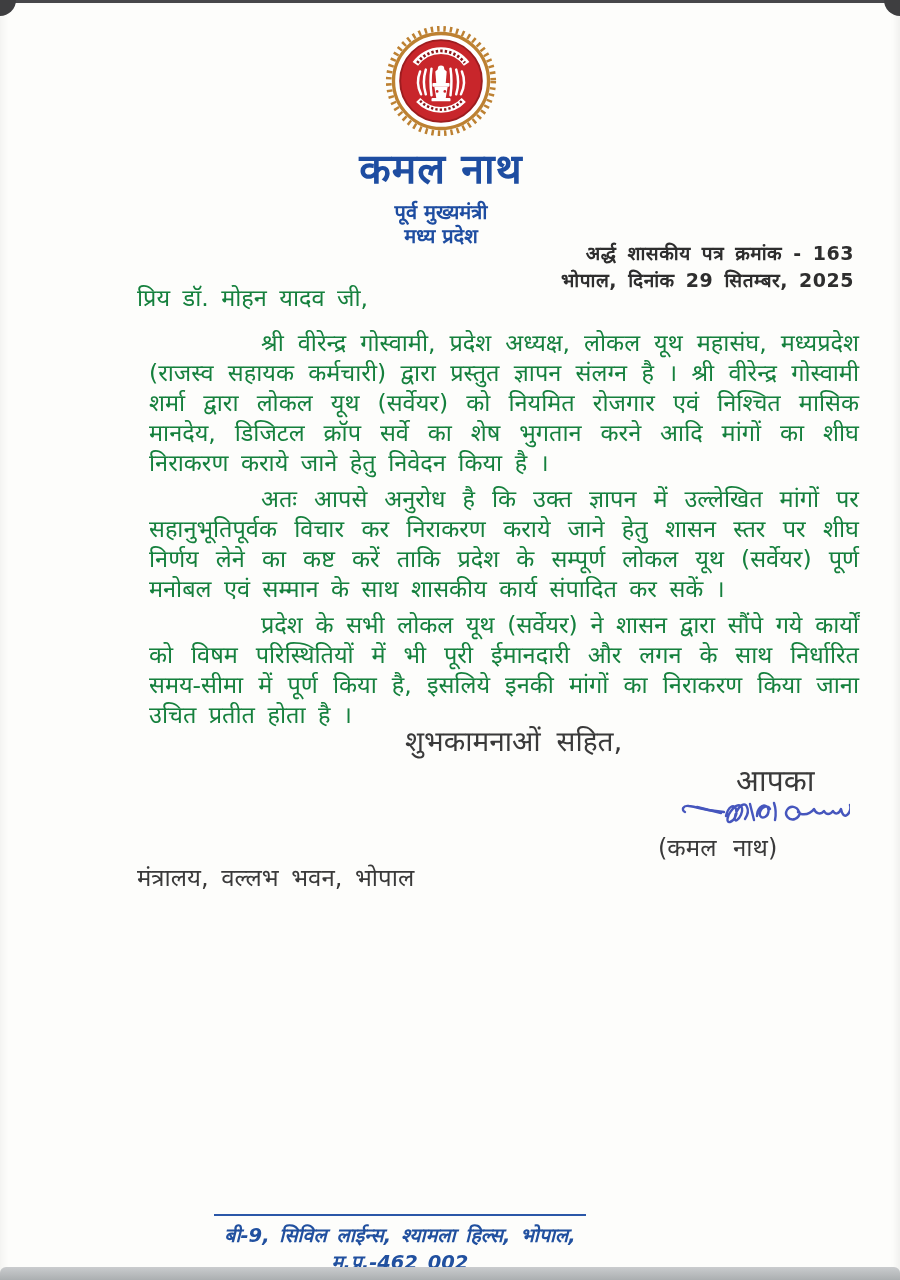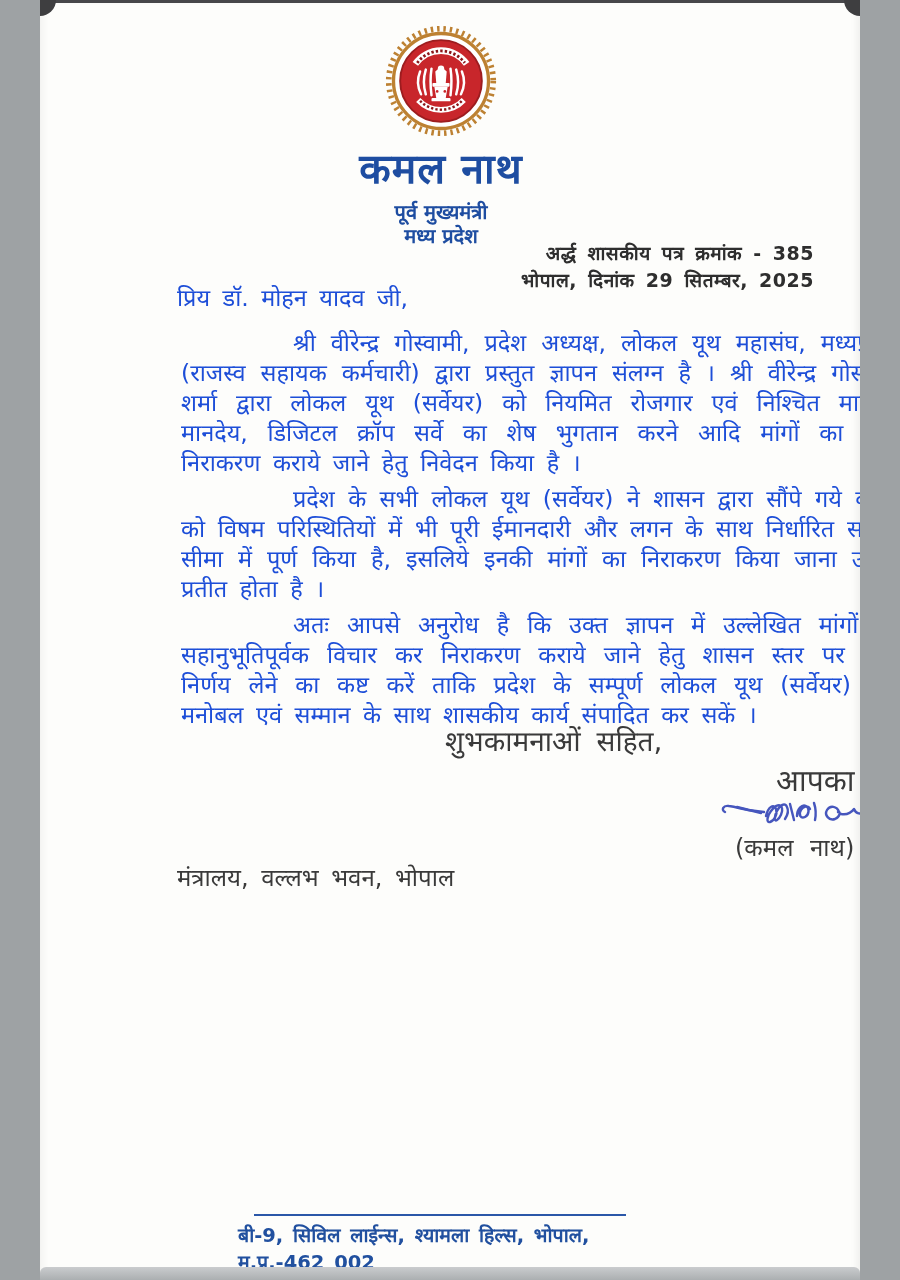"कमल नाथ" .page { width: 820px -> 900px }
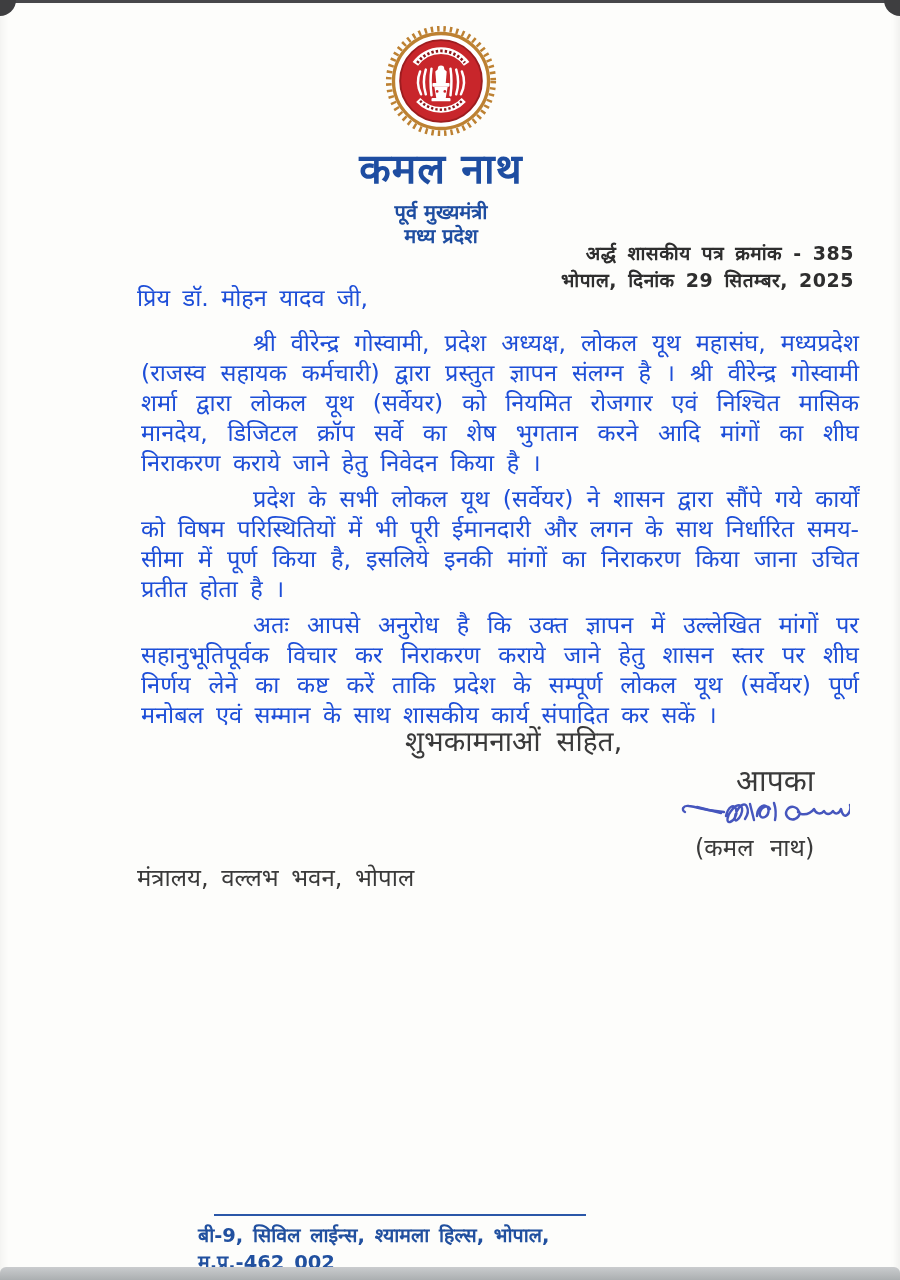"अर्द्ध शासकीय पत्र क्रमांक -" div { text: 385 -> 163 }
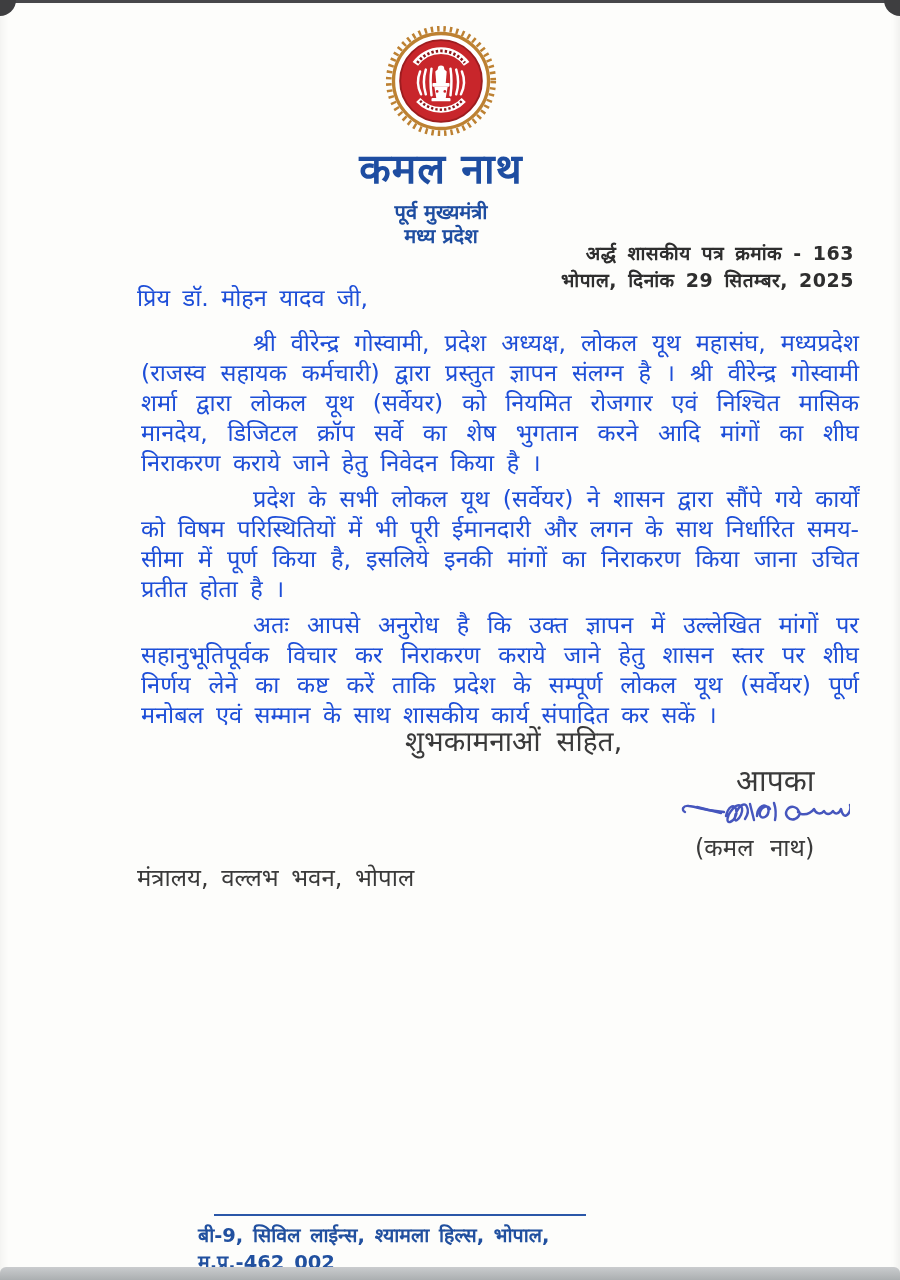"प्रिय डॉ. मोहन यादव जी," .letter-body { color: #1d4ed8 -> #15803d }
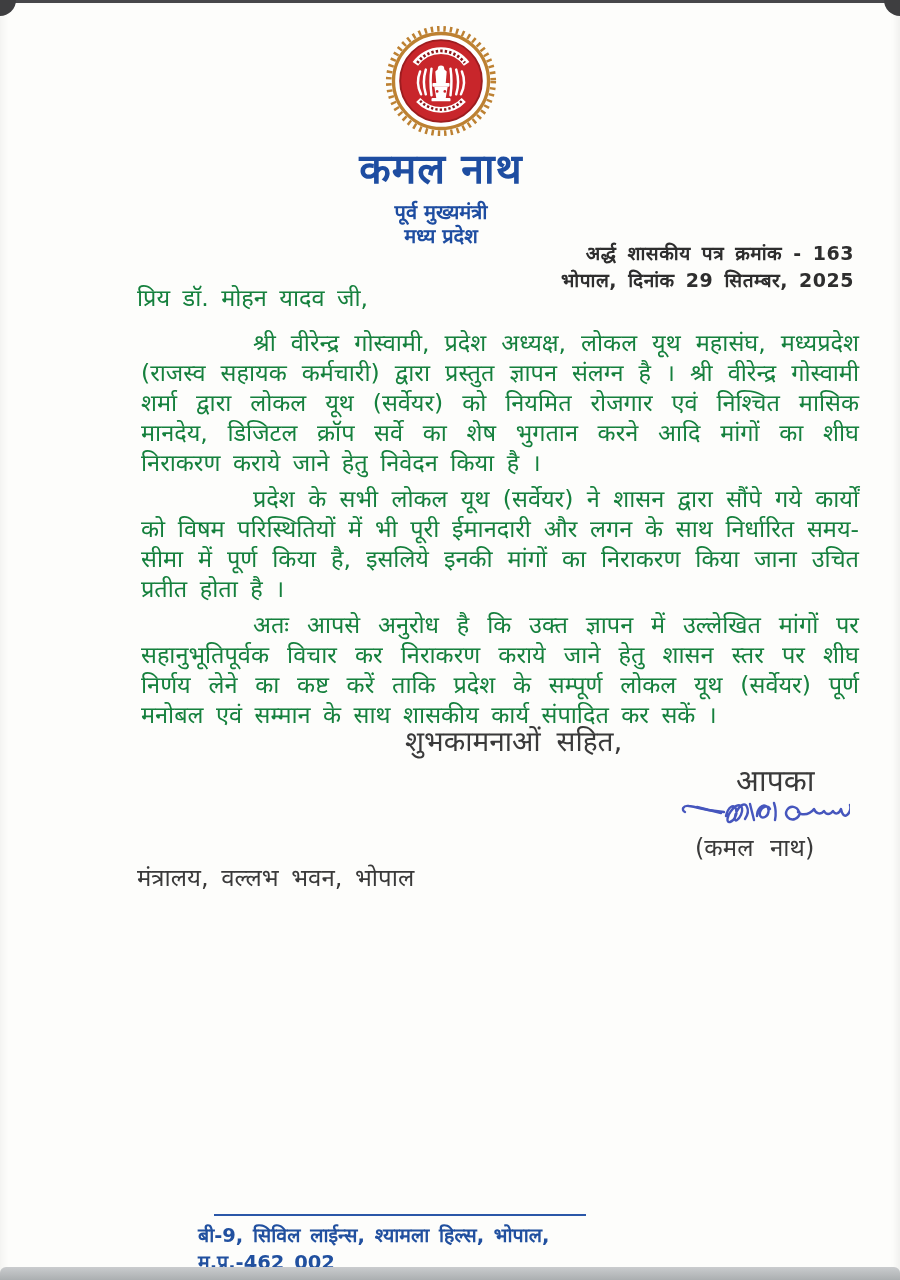"श्री वीरेन्द्र गोस्वामी, प्रदेश अध्यक्ष," .para { margin: 0 0 6px 4px -> 0 0 6px 12px }
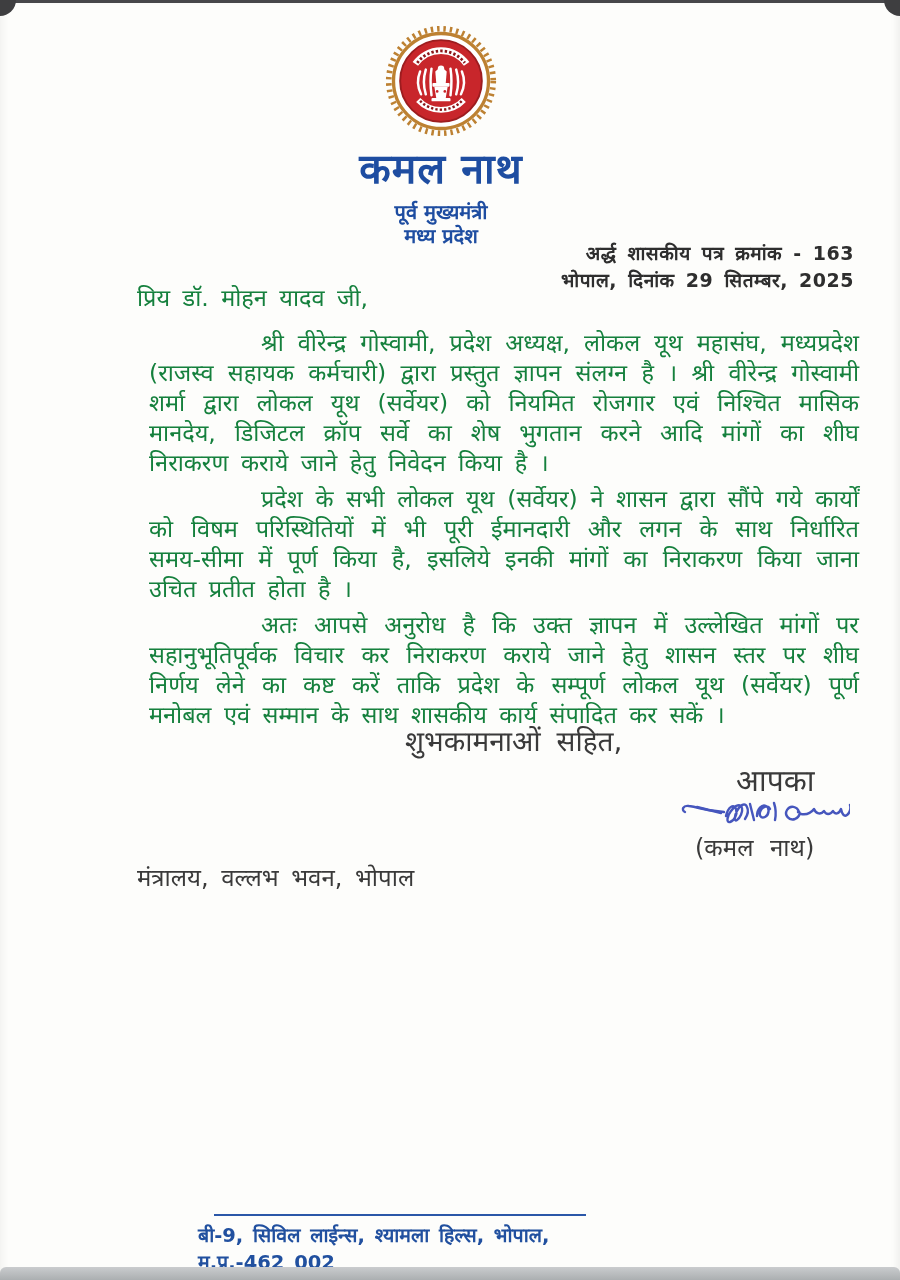"प्रदेश के सभी लोकल यूथ" p.para { order: before "अतः आपसे अनुरोध है कि" -> after "अतः आपसे अनुरोध है कि" }
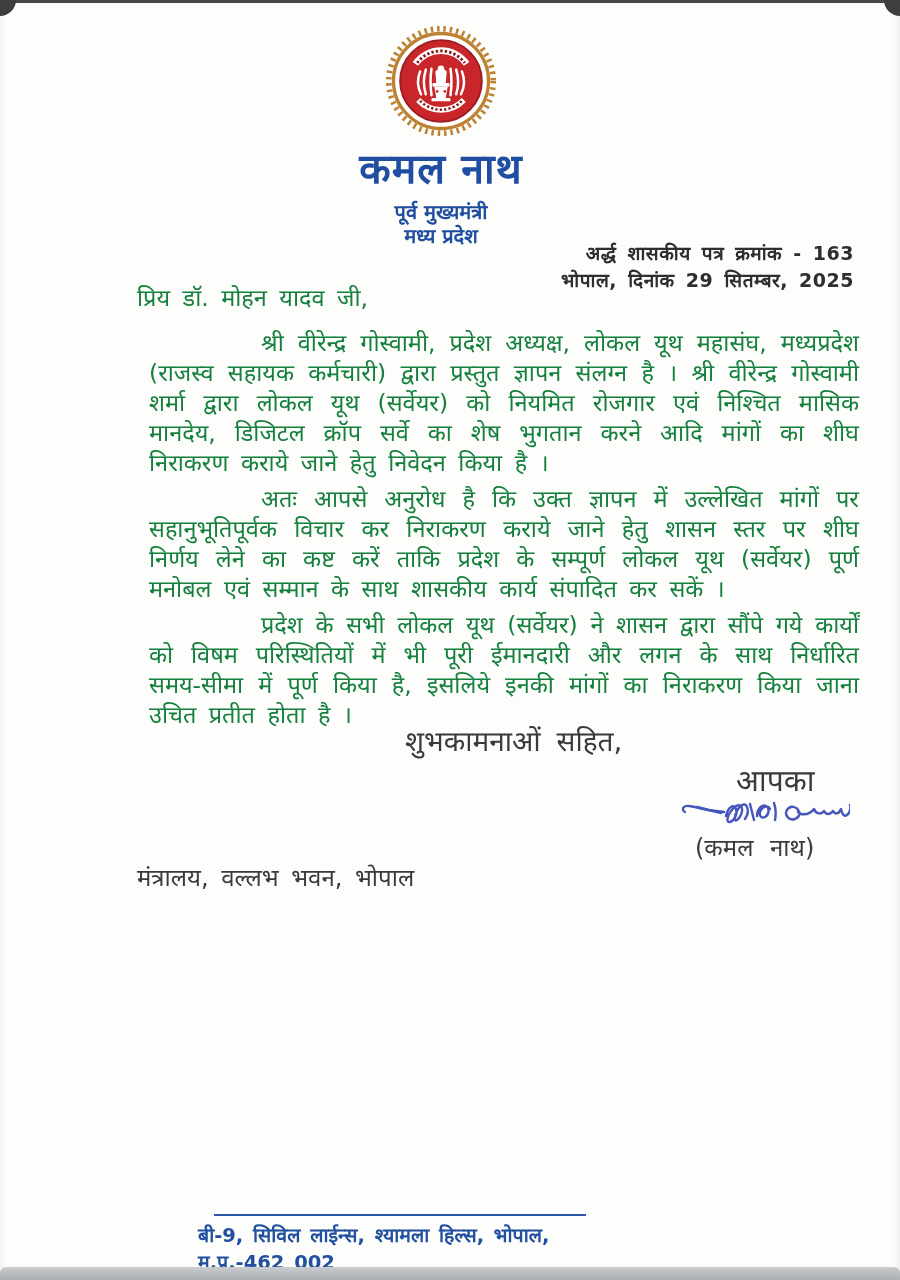"(कमल नाथ)" .signatory { left: 695px -> 658px }
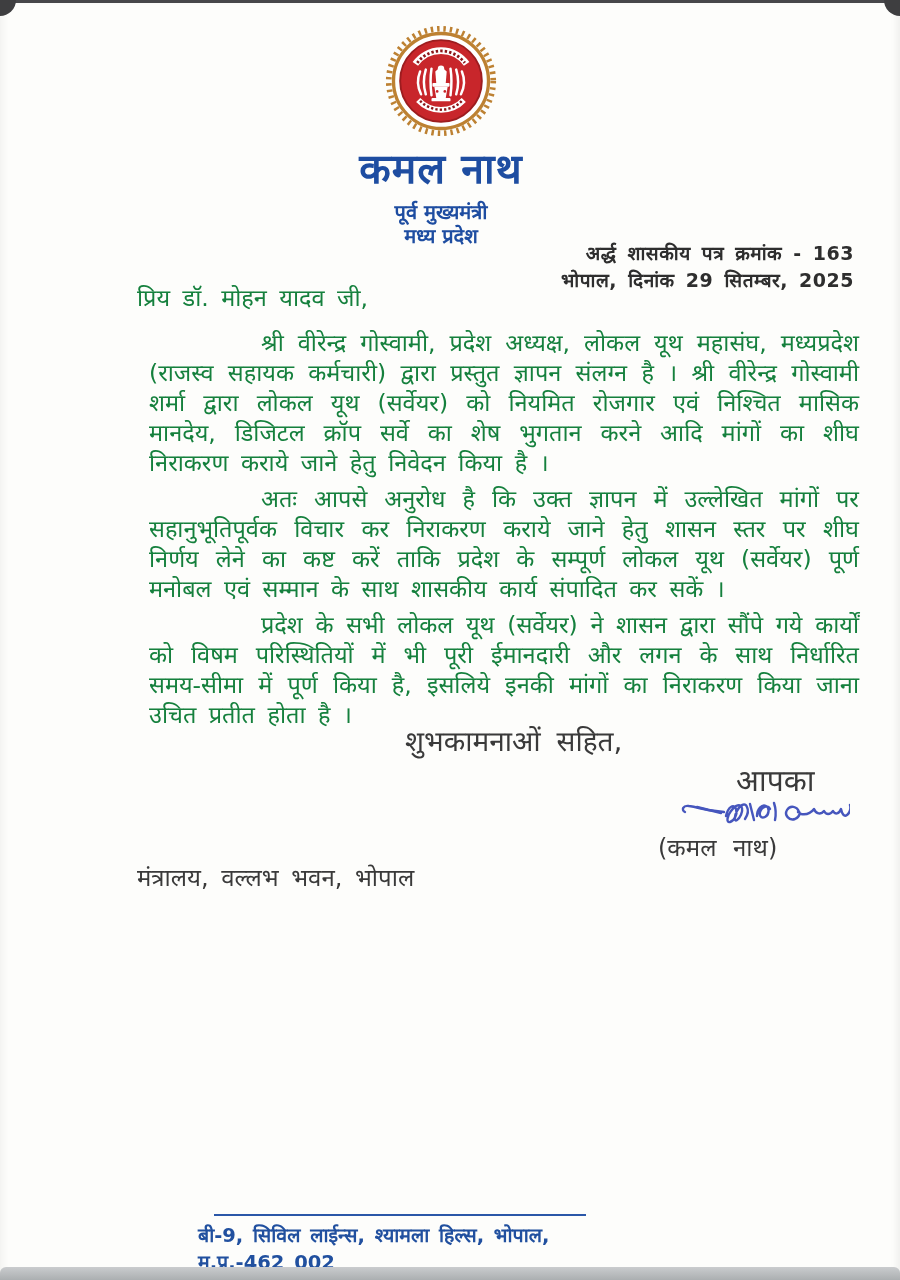"बी-9, सिविल लाईन्स, श्यामला हिल्स," .footer { font-style: none -> italic; text-align: left -> center }
